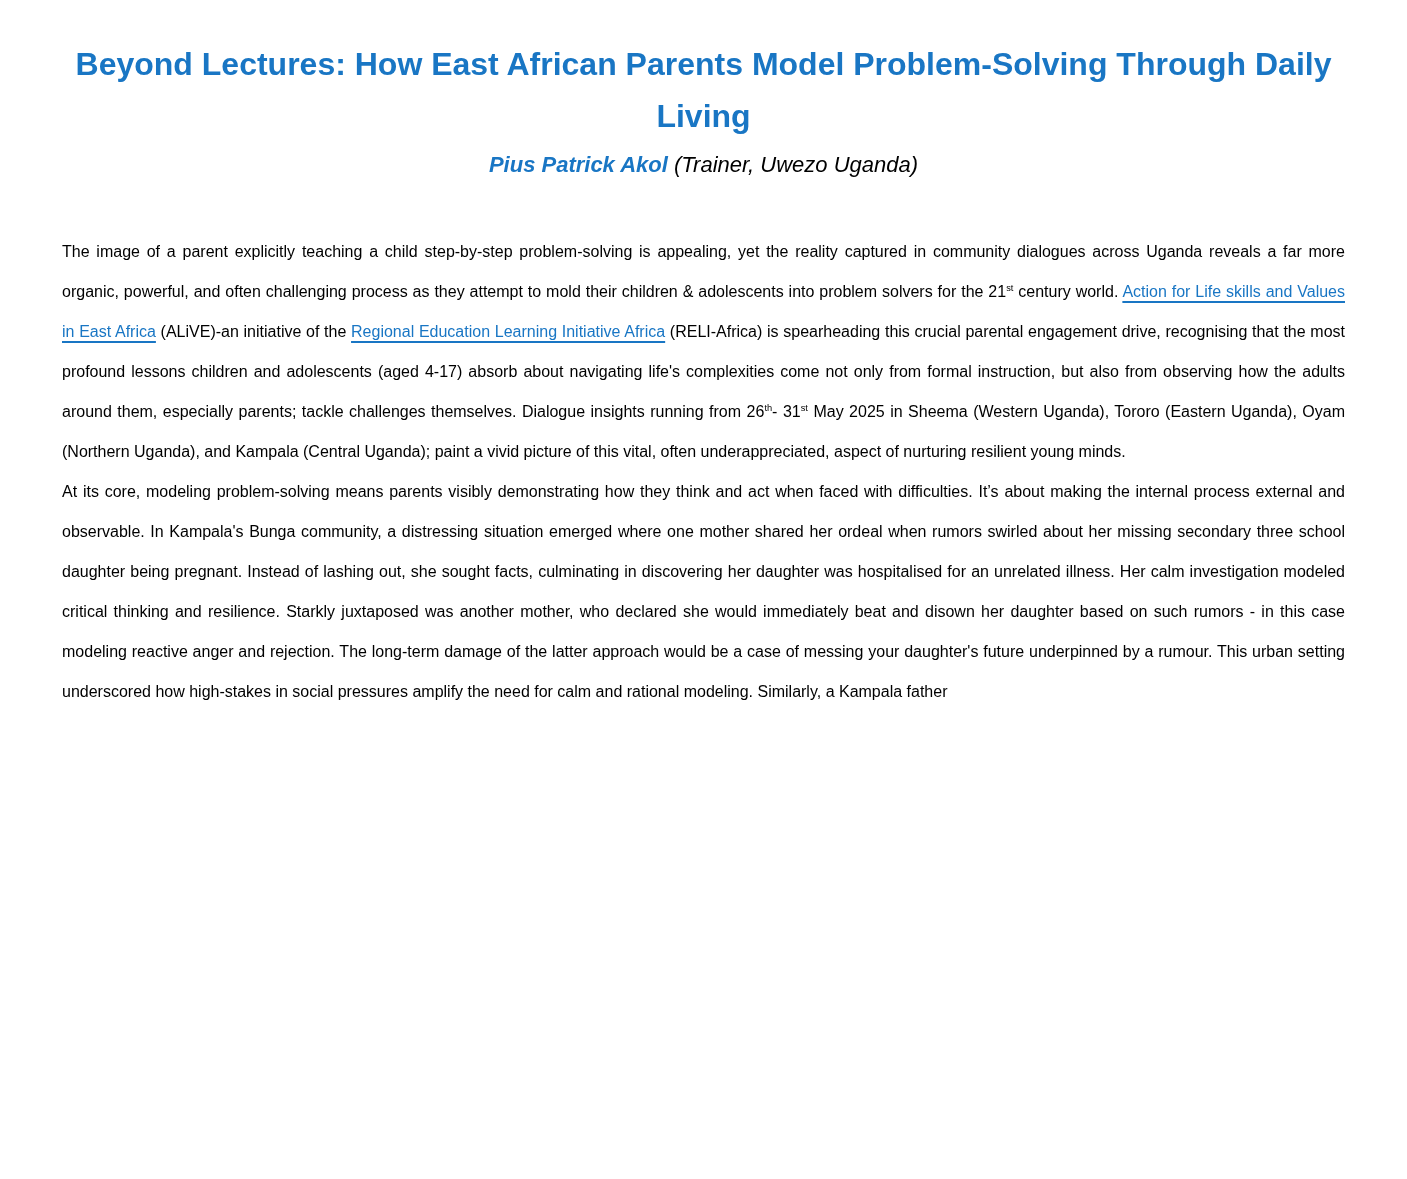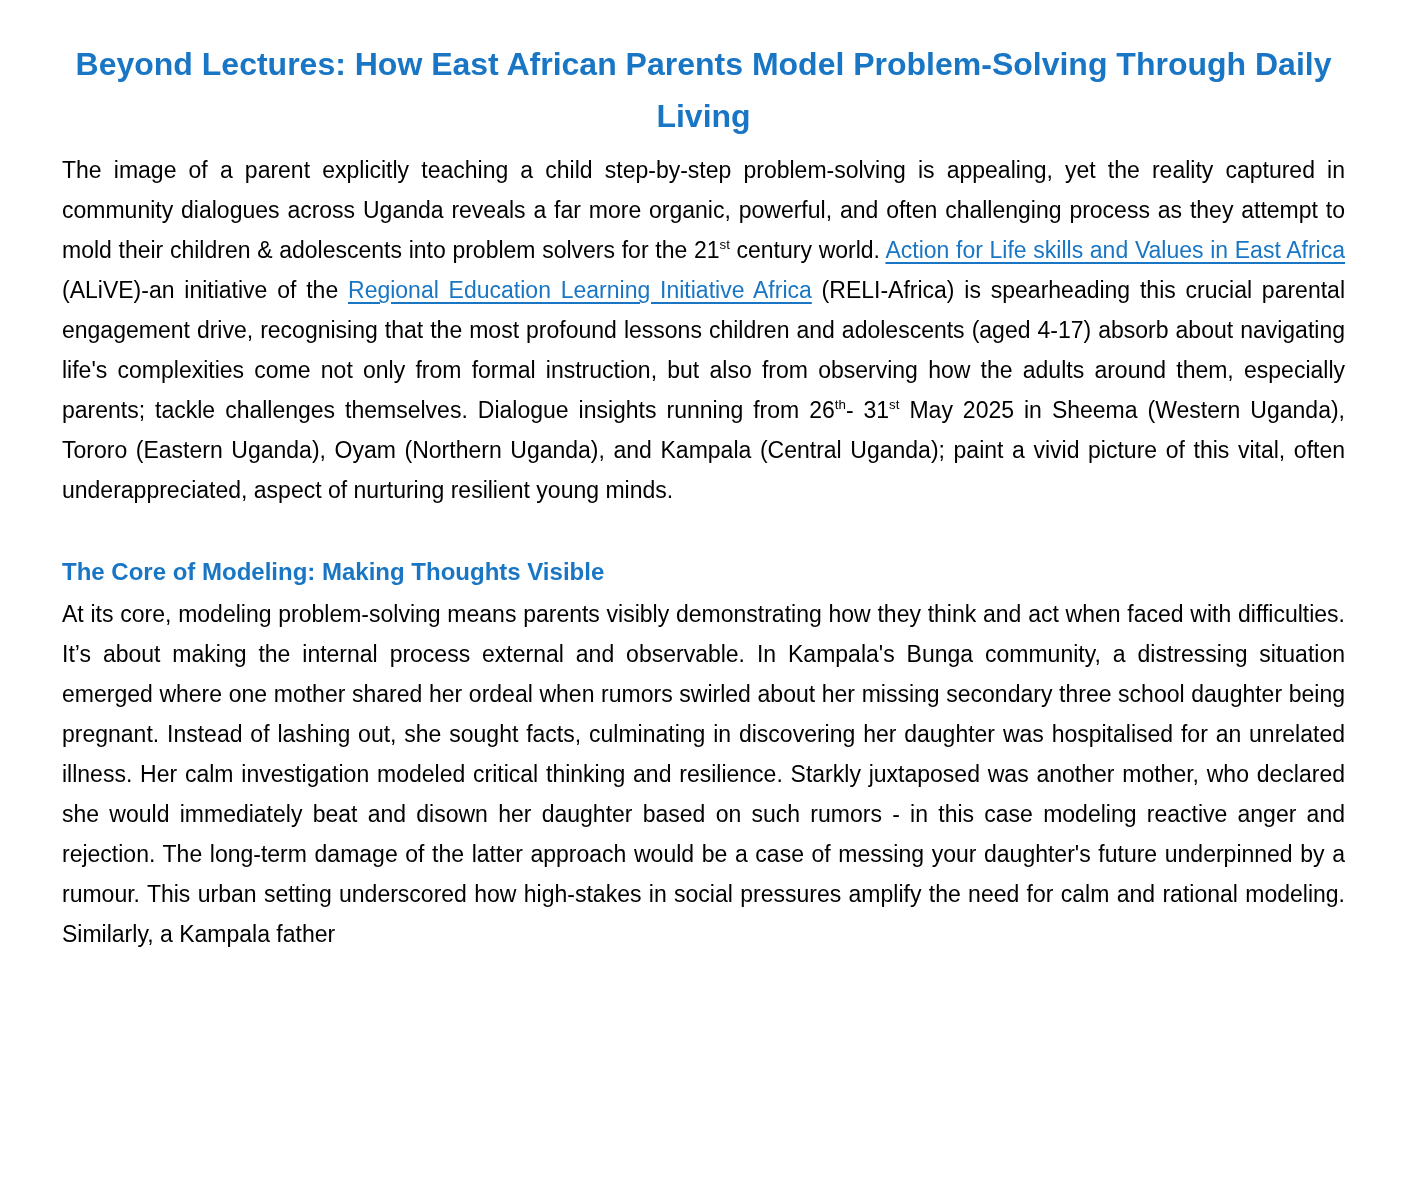"Pius Patrick Akol (Trainer, Uwezo" p.byline { html: none -> <p><span>Pius Patrick Akol</span><span> (Trainer, Uwezo Uganda)</span></p> }
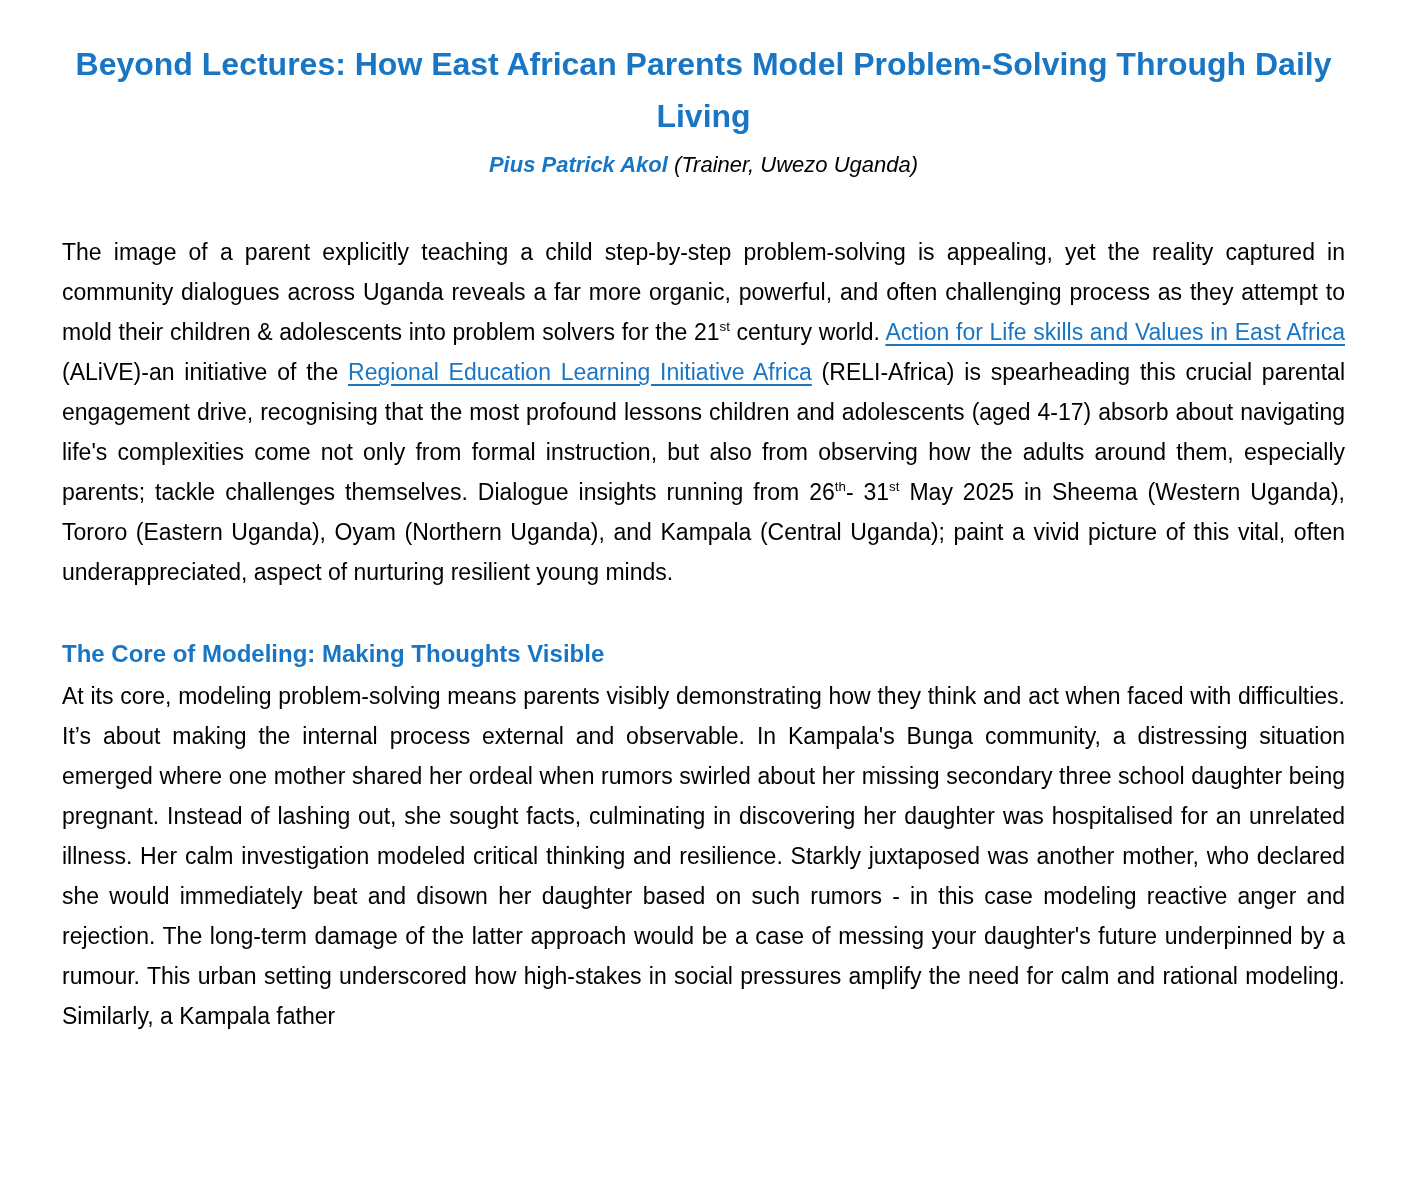"The image of a parent" .body-para { font-size: 23px -> 16px }
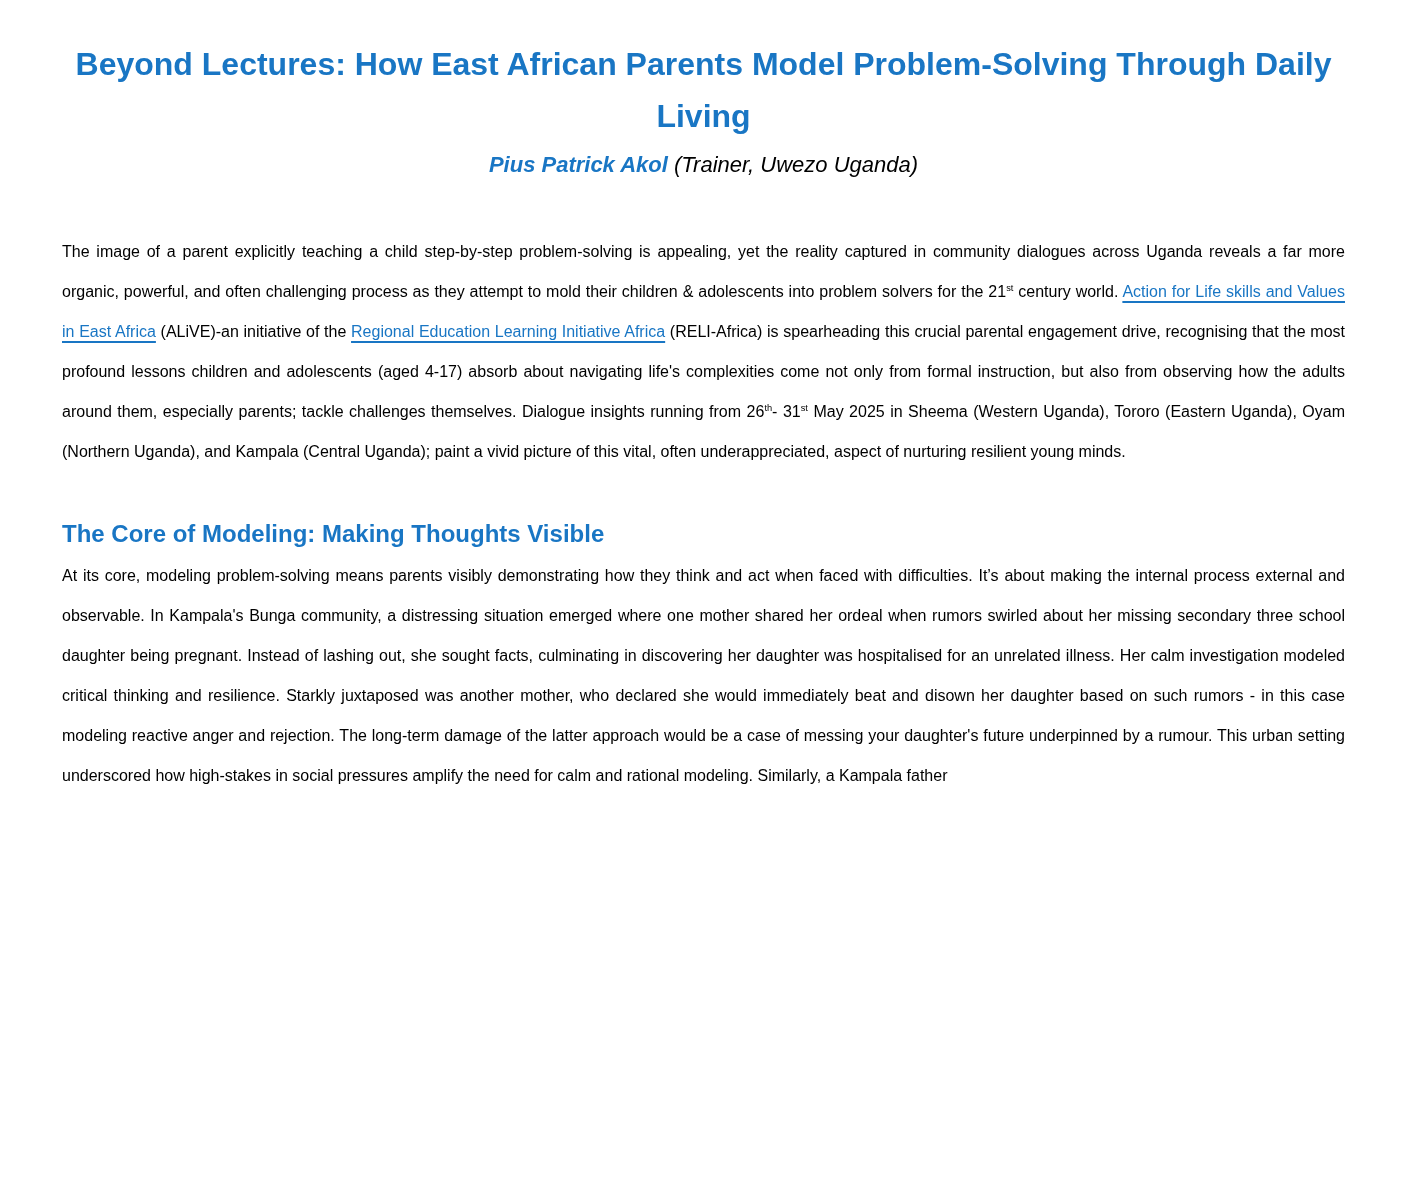"The Core of Modeling: Making" h2.section-heading { html: <h2>The Core of Modeling: Making Thoughts Visible</h2> -> none }
